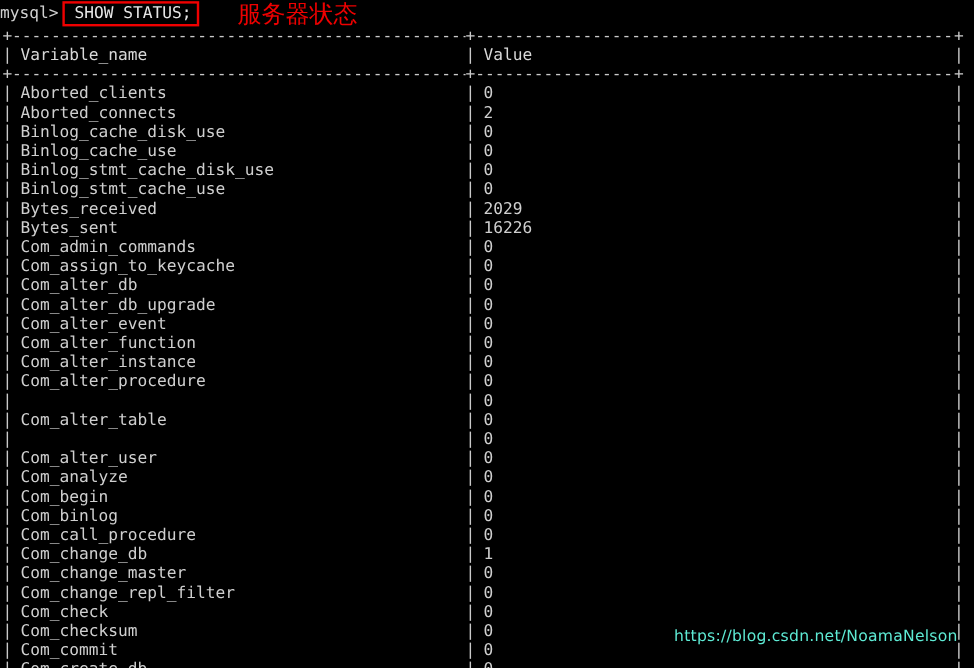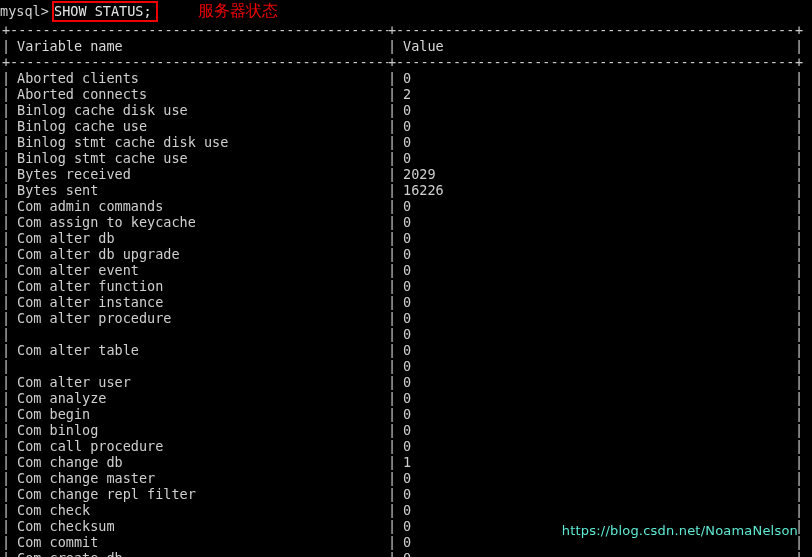"SHOW STATUS;" .cmd-box { padding: 1px 4px 1px 0 -> 1px 4px 1px 8px }
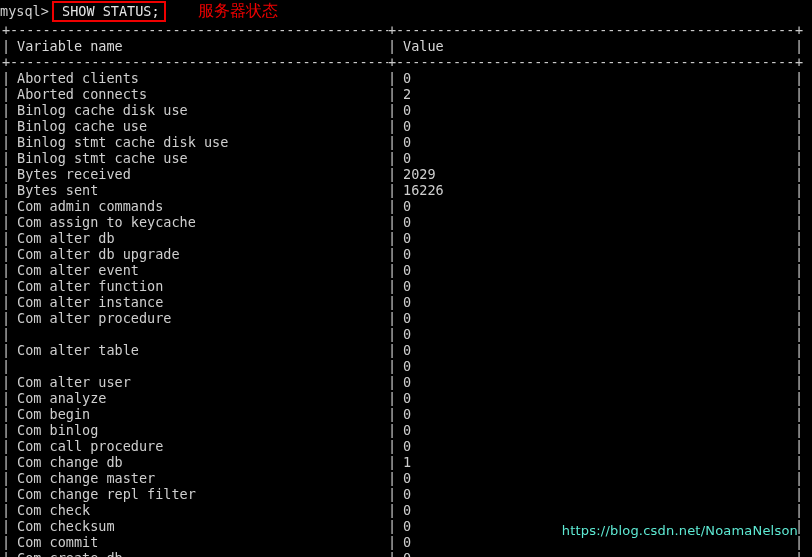"服务器状态" .annotation { font-size: 16px -> 20px }
